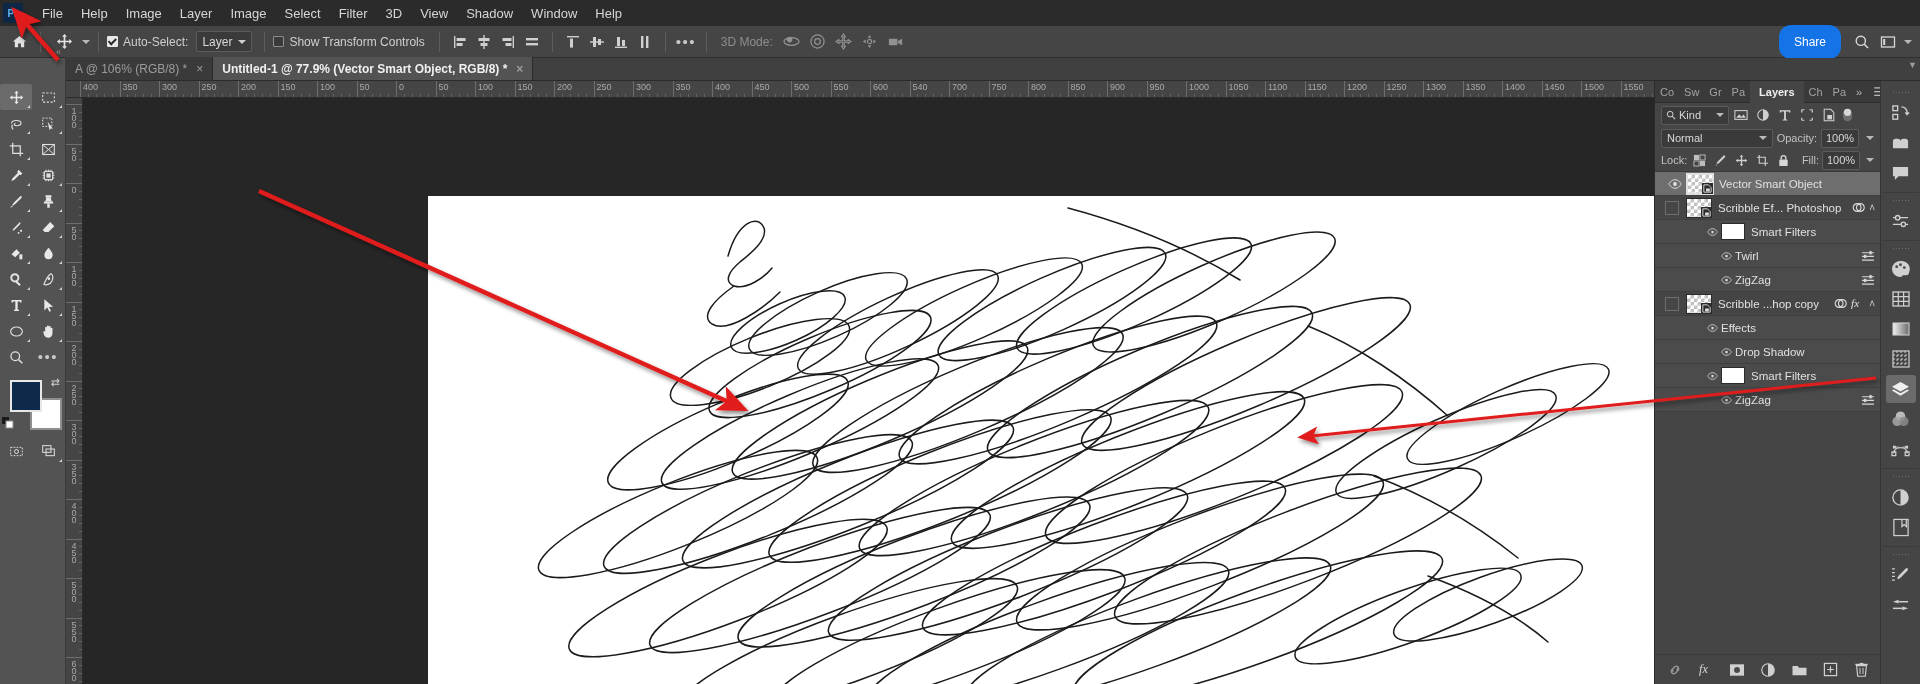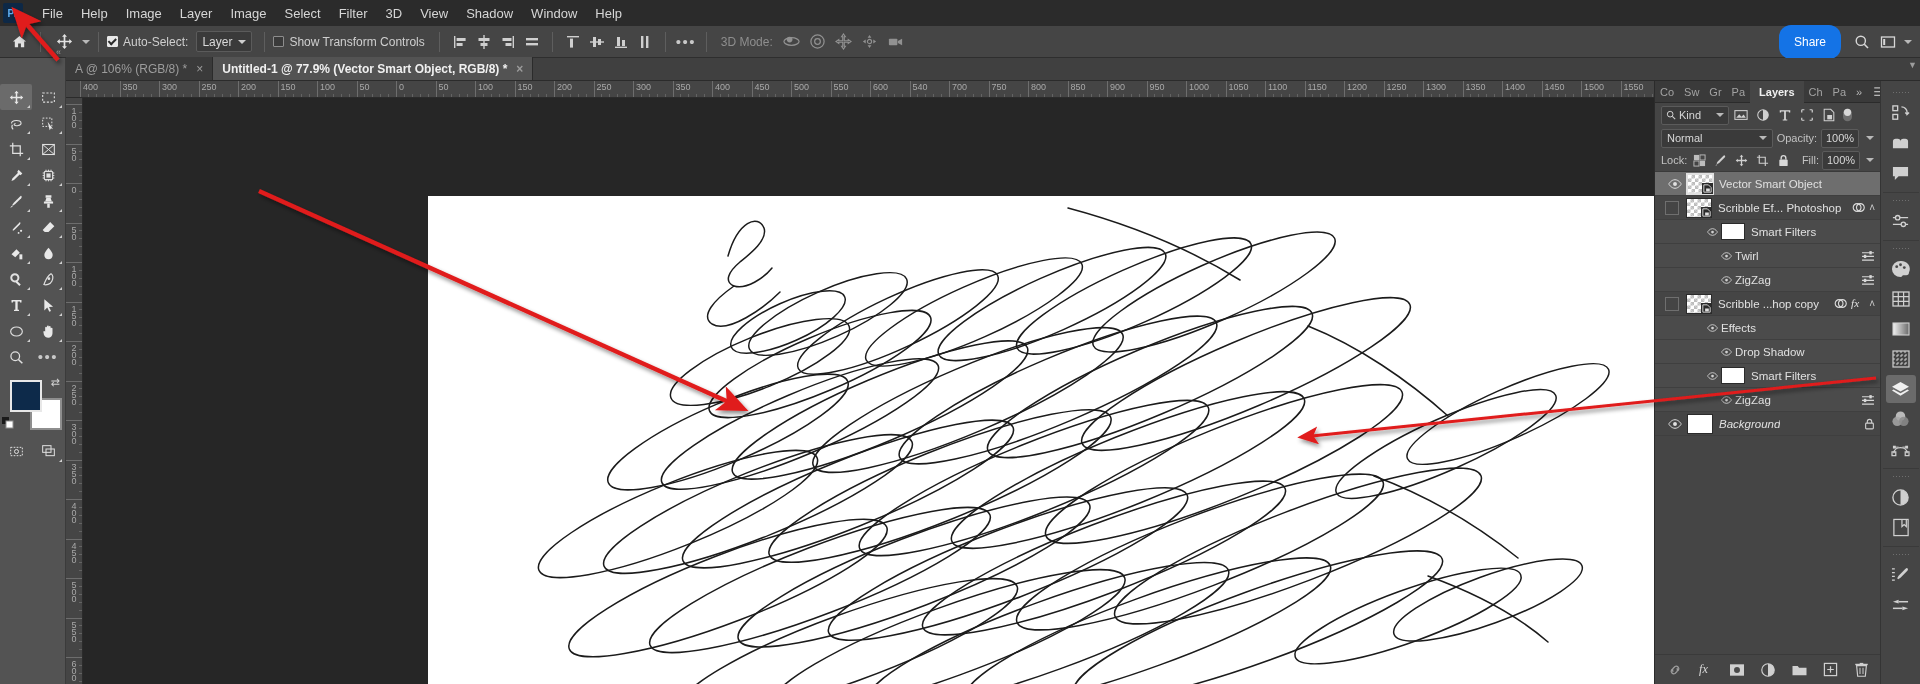"Background" div.lrow { html: <div> <div> <svg> <path></path> <circle></circle> </svg> </div> <div></div> <div></div> <div>Background</div> <div> <span> <svg> <rect></rect> <path></path> </svg> </span> </div> </div> -> none }
